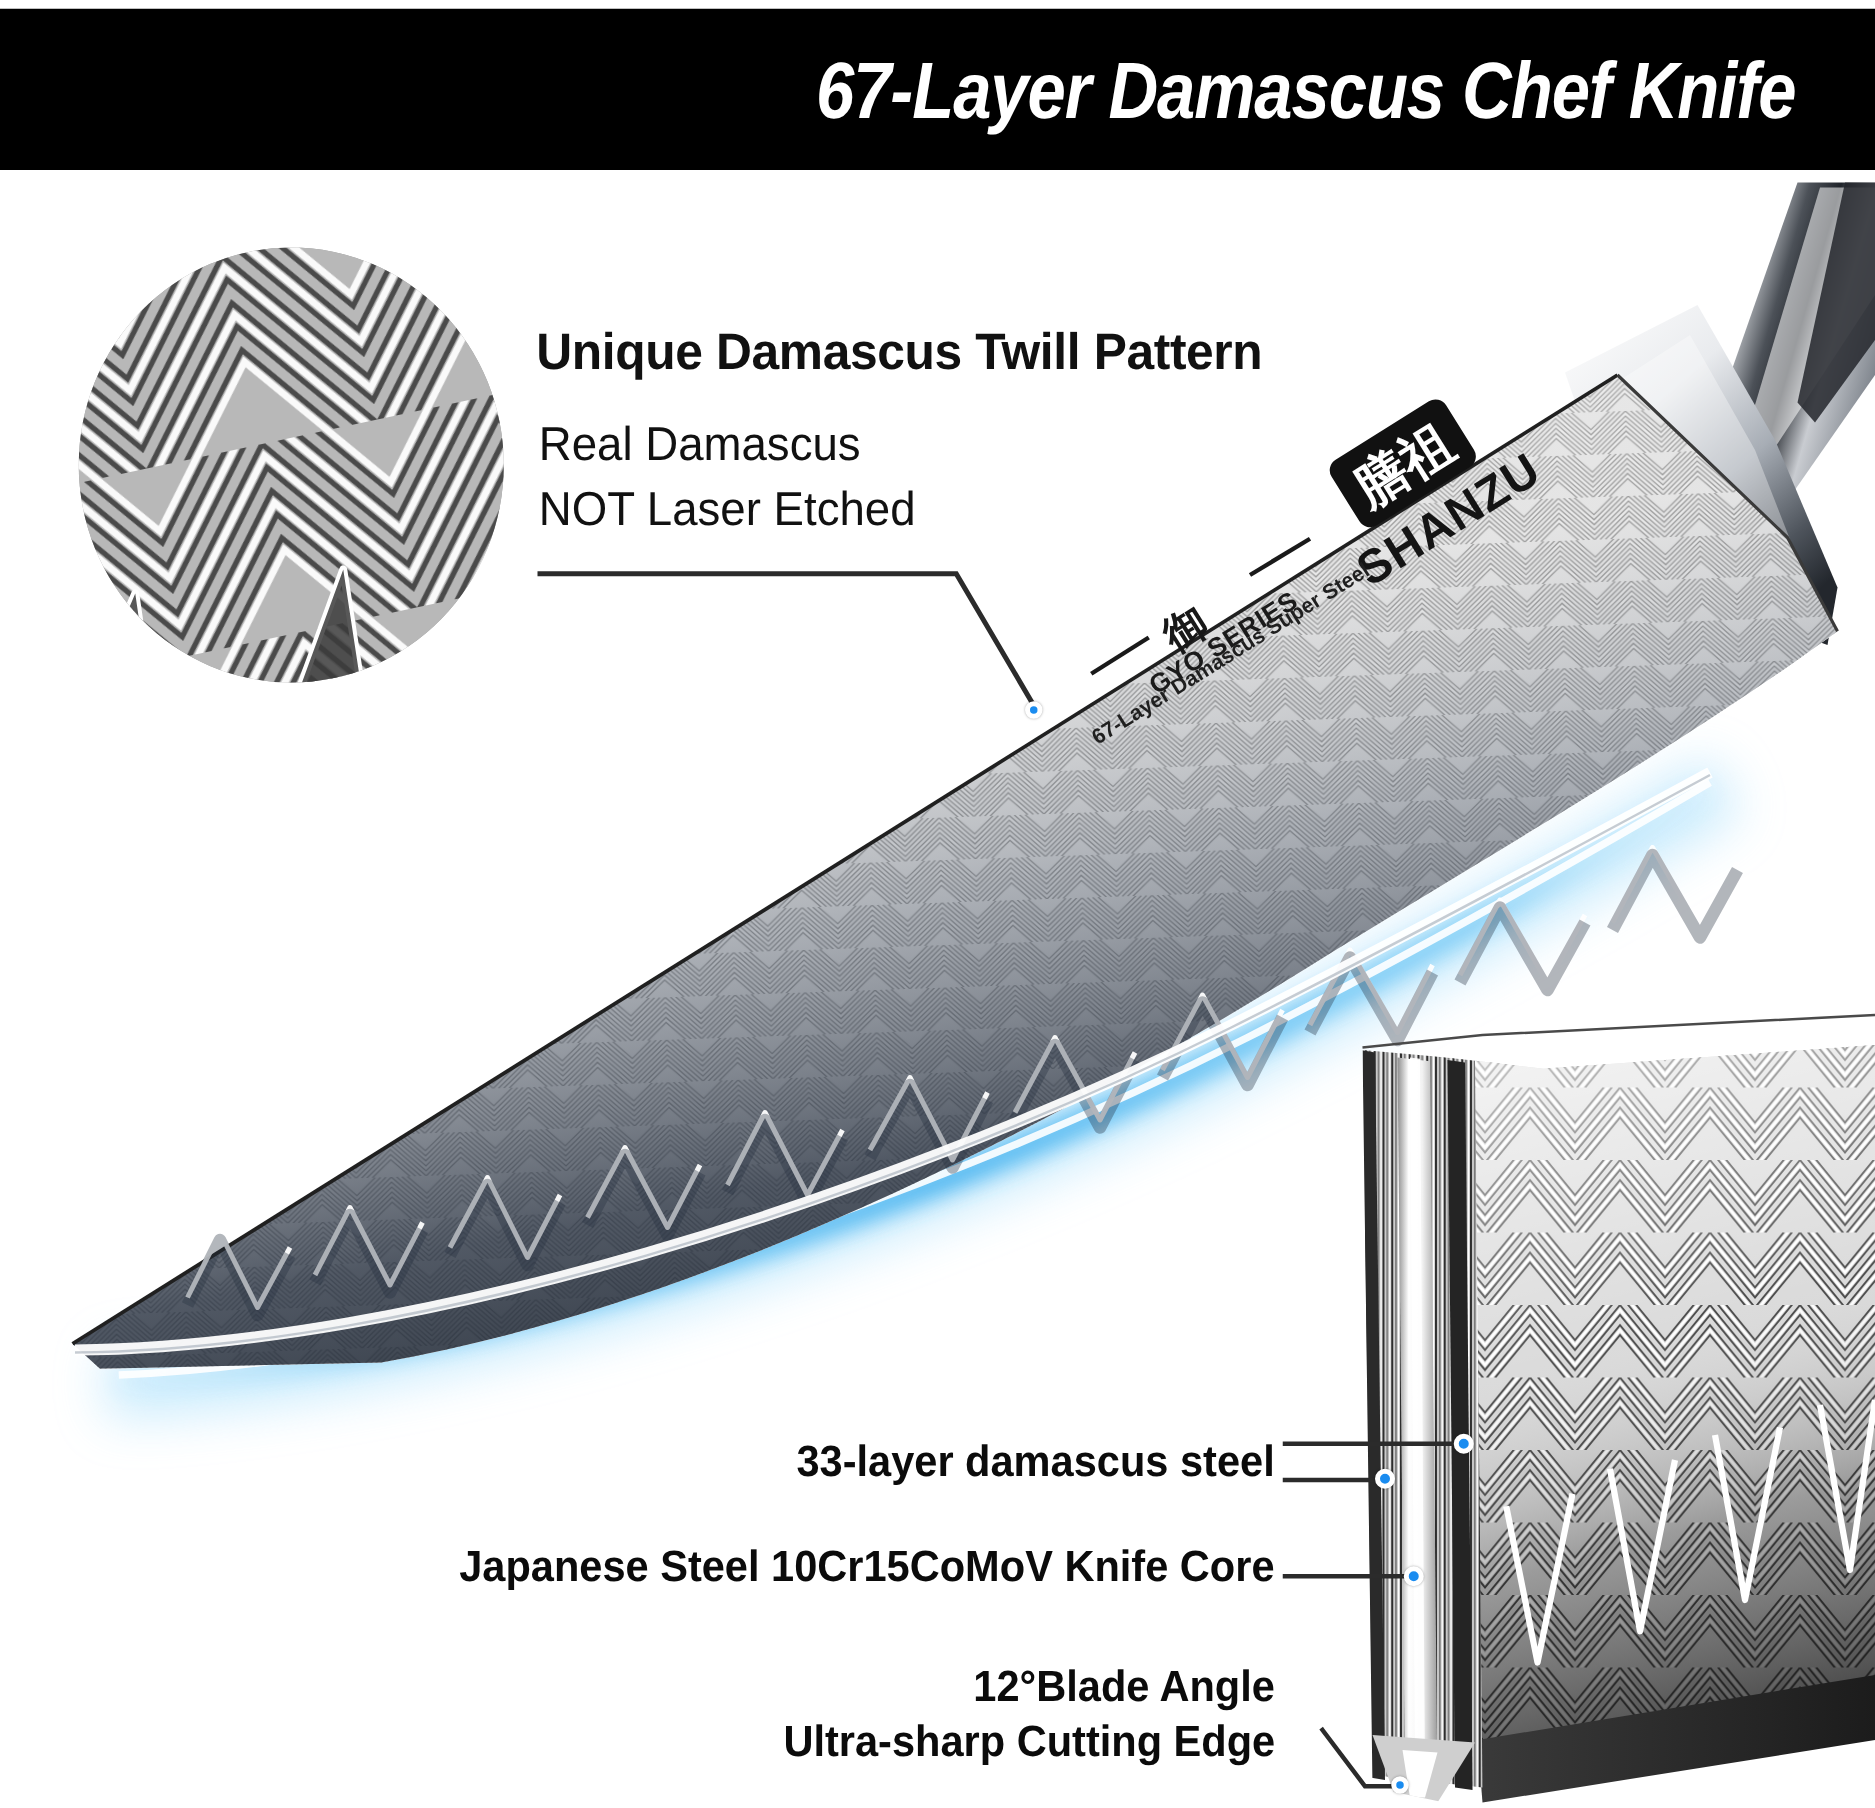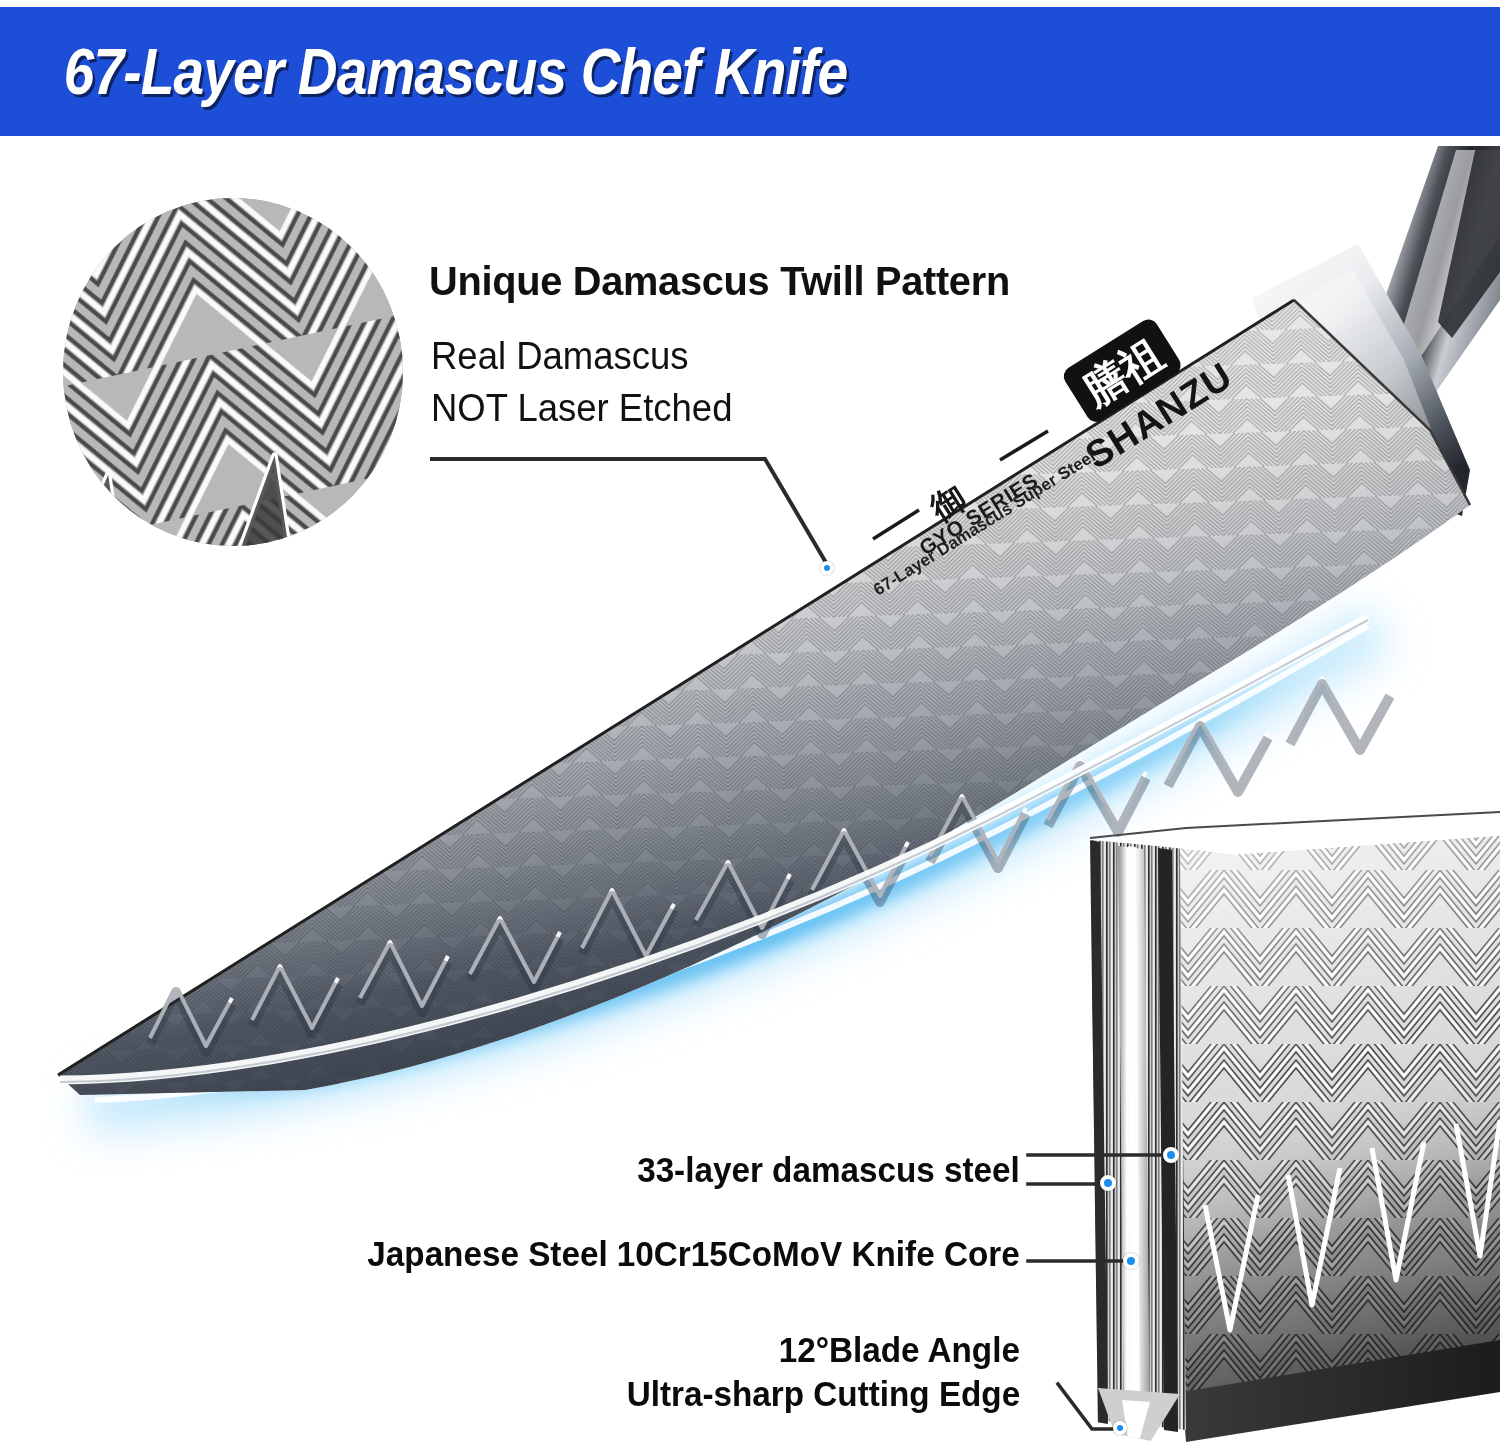"67-Layer Damascus Chef Knife" #header-bar { background: #1d4ed8 -> #000000; justify-content: flex-start -> flex-end }
